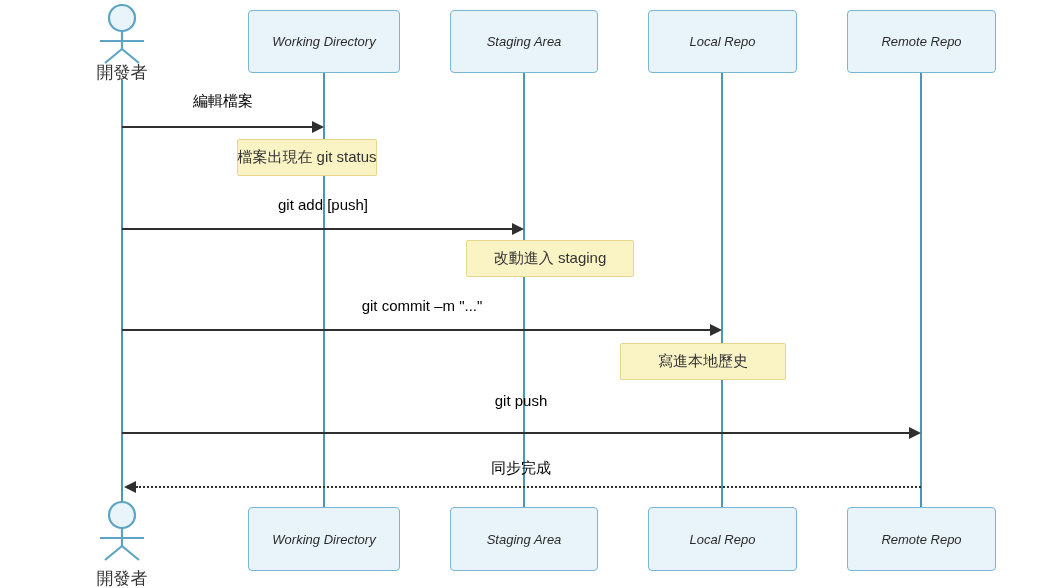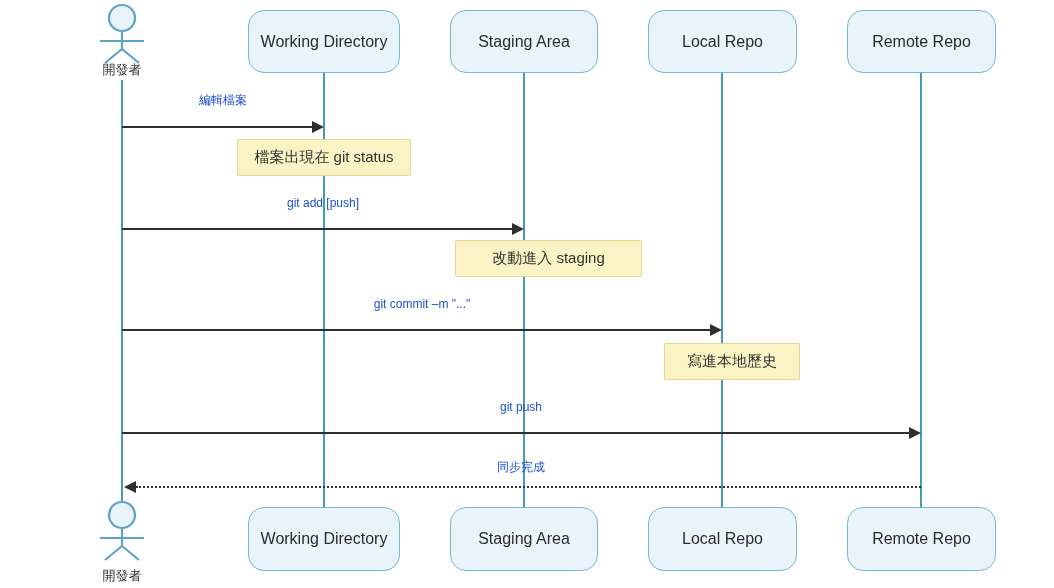"Working Directory" .pbox { border-radius: 16px -> 4px; font-size: 16px -> 13px; font-style: none -> italic }
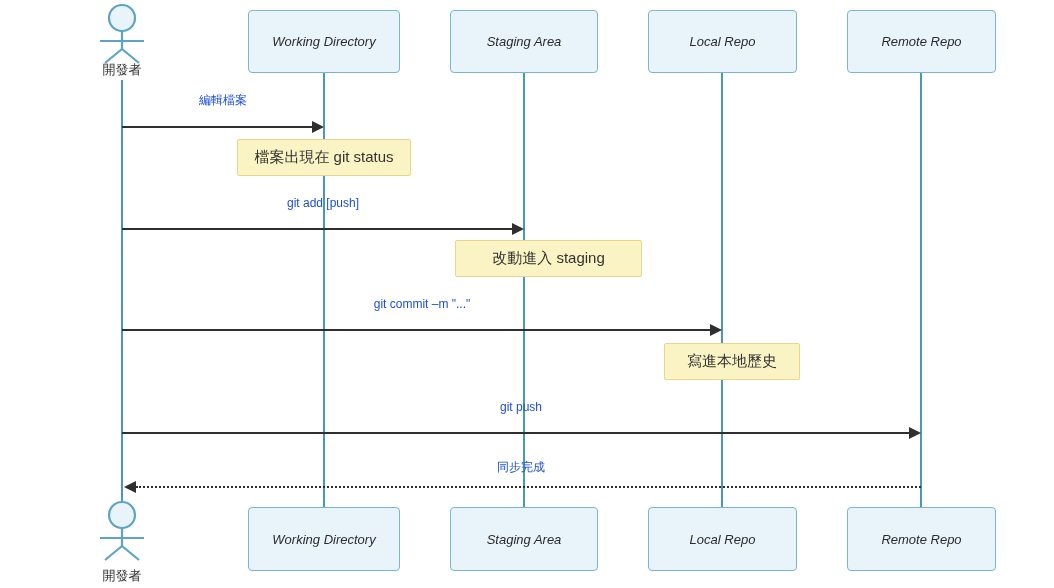"開發者" .actor-label { font-size: 13px -> 17px }
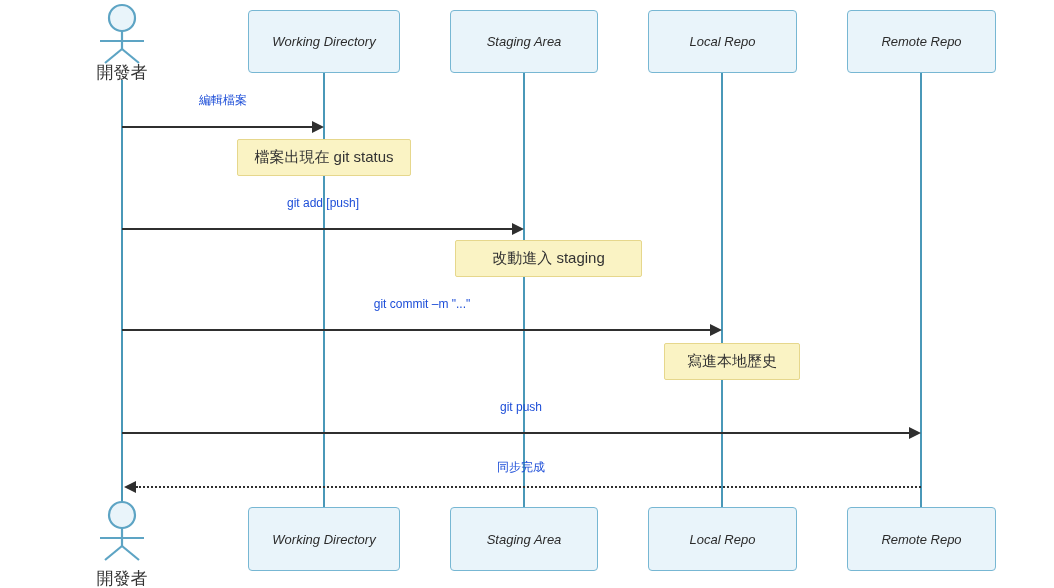"編輯檔案" .msg-label { color: #1d4ed8 -> #000000; font-size: 12px -> 15px }
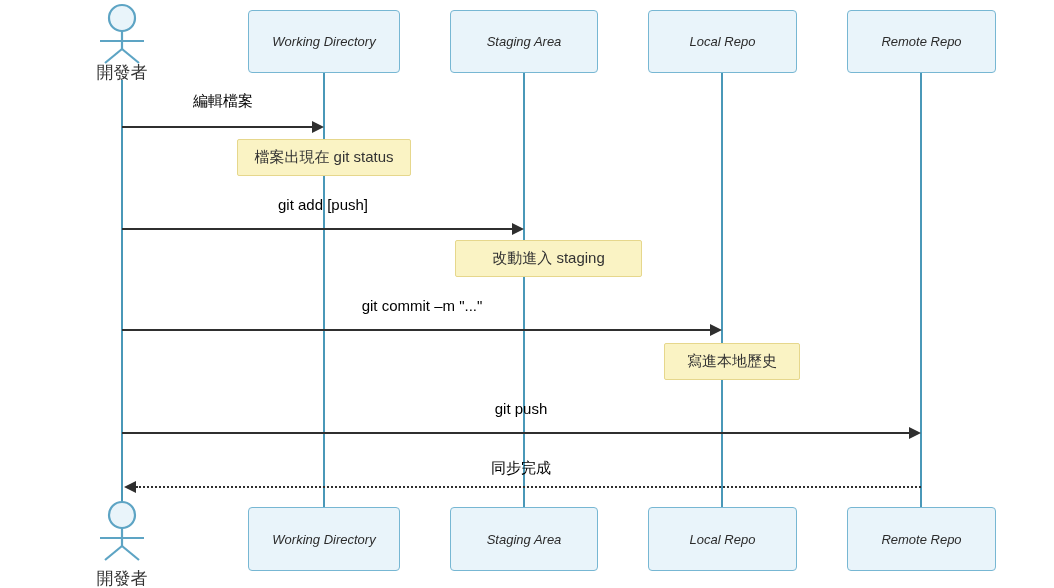"檔案出現在 git status" div.note { width: 174px -> 140px }
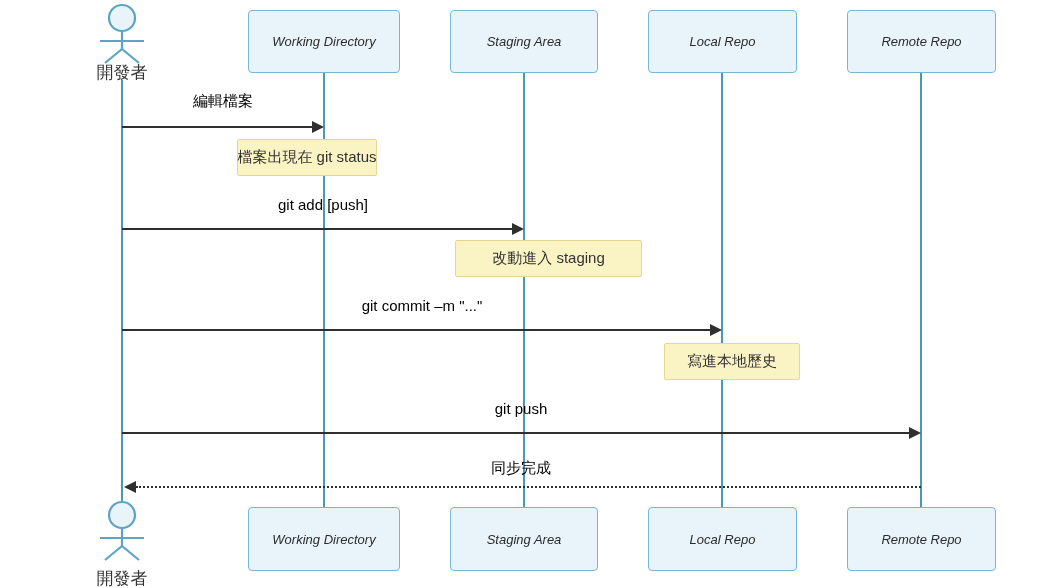"改動進入 staging" div.note { left: 455px -> 466px; width: 187px -> 168px }
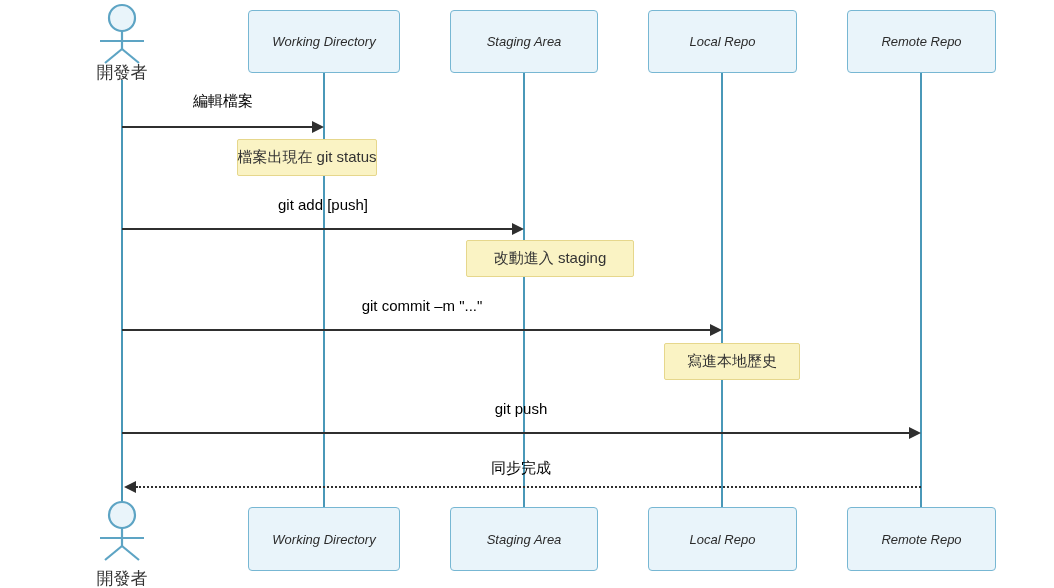"寫進本地歷史" div.note { left: 664px -> 620px; width: 136px -> 166px }
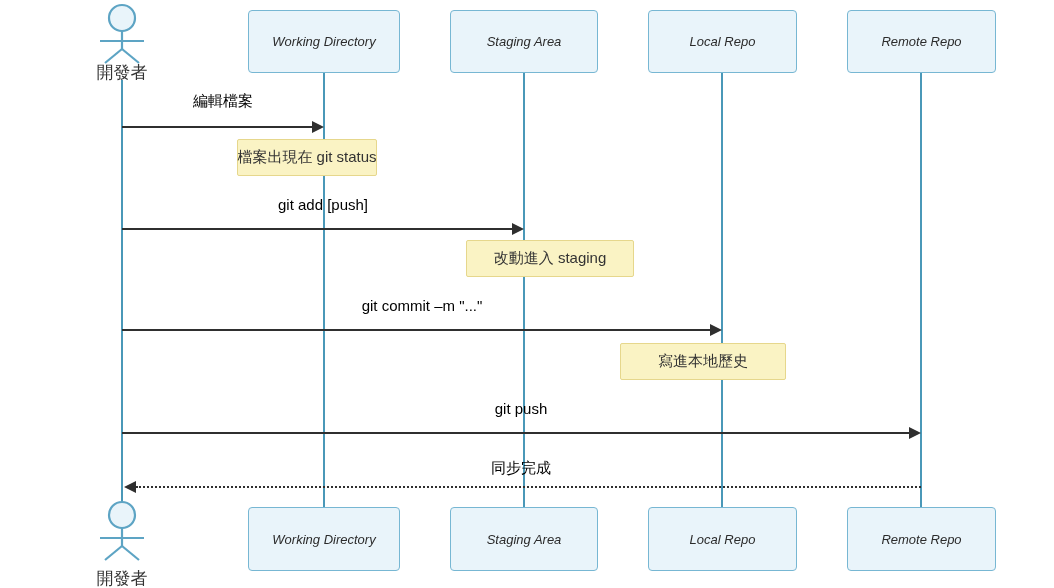"git push" div.msg-label { top: 400px -> 392px }
